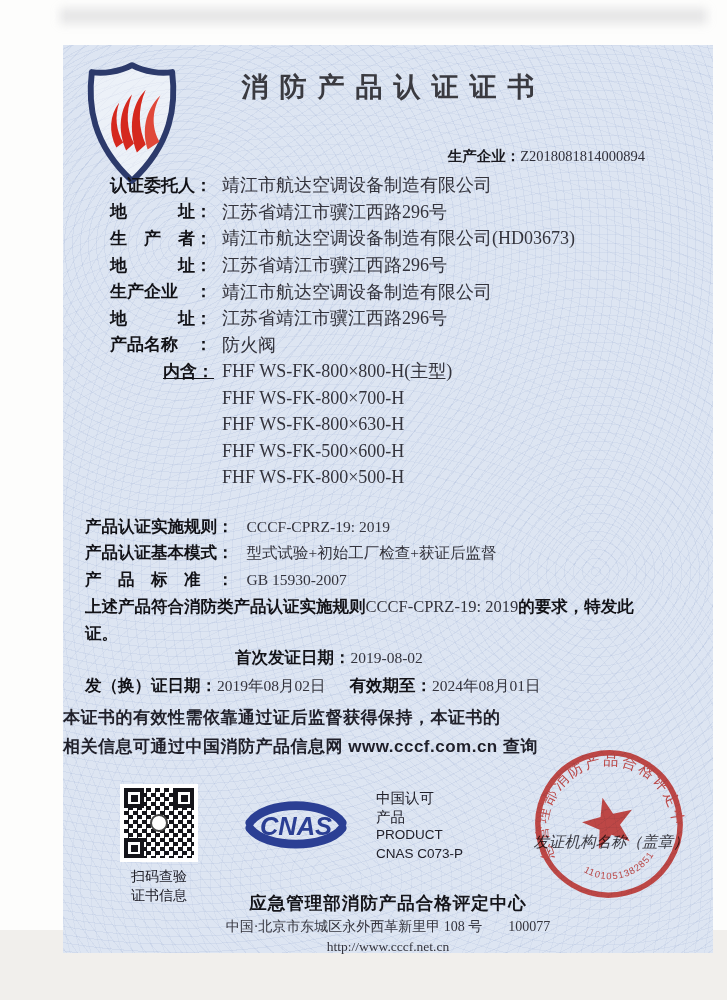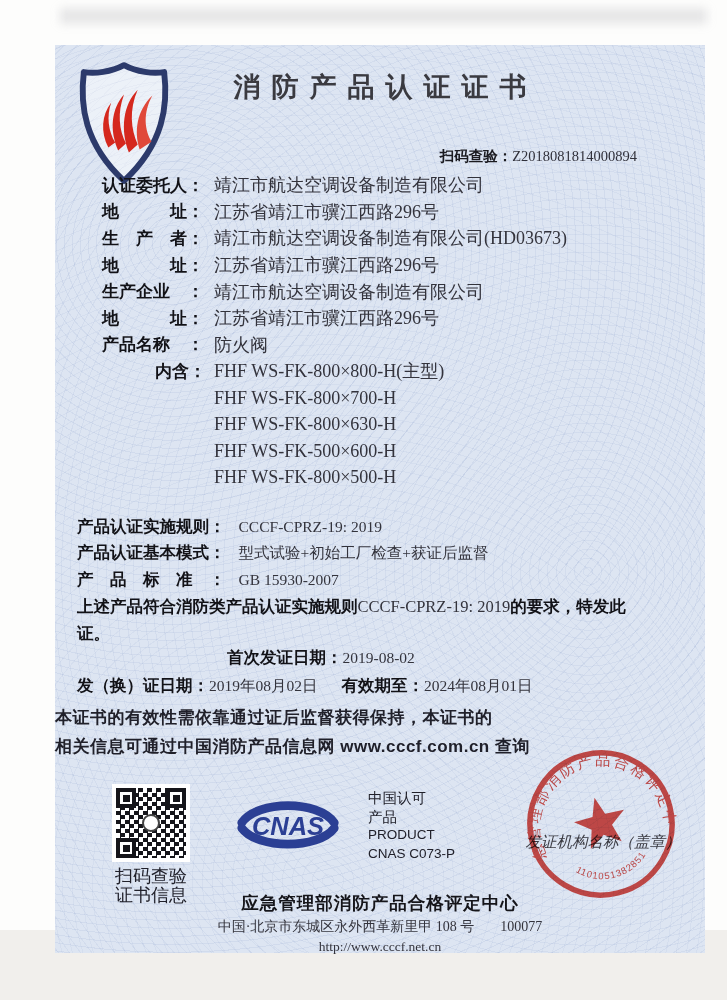"消防产品认证证书" .cert { left: 55px -> 63px }
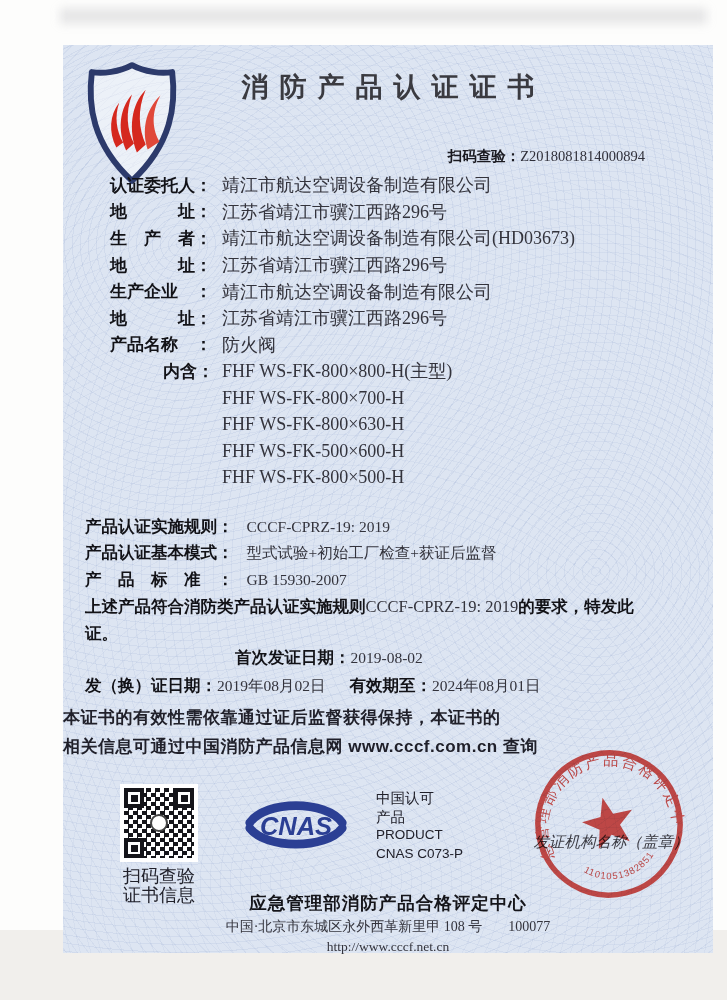"扫码查验：" b { text: 扫码查验 -> 生产企业 }
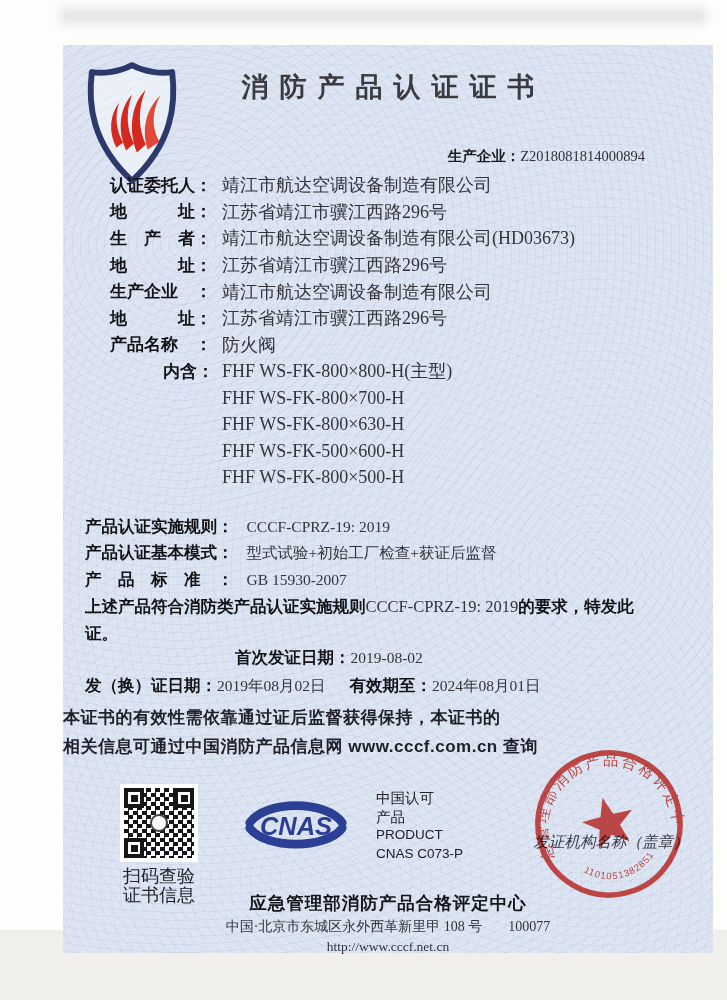"内含：" .ilabel.r-right { text-decoration: none -> underline }
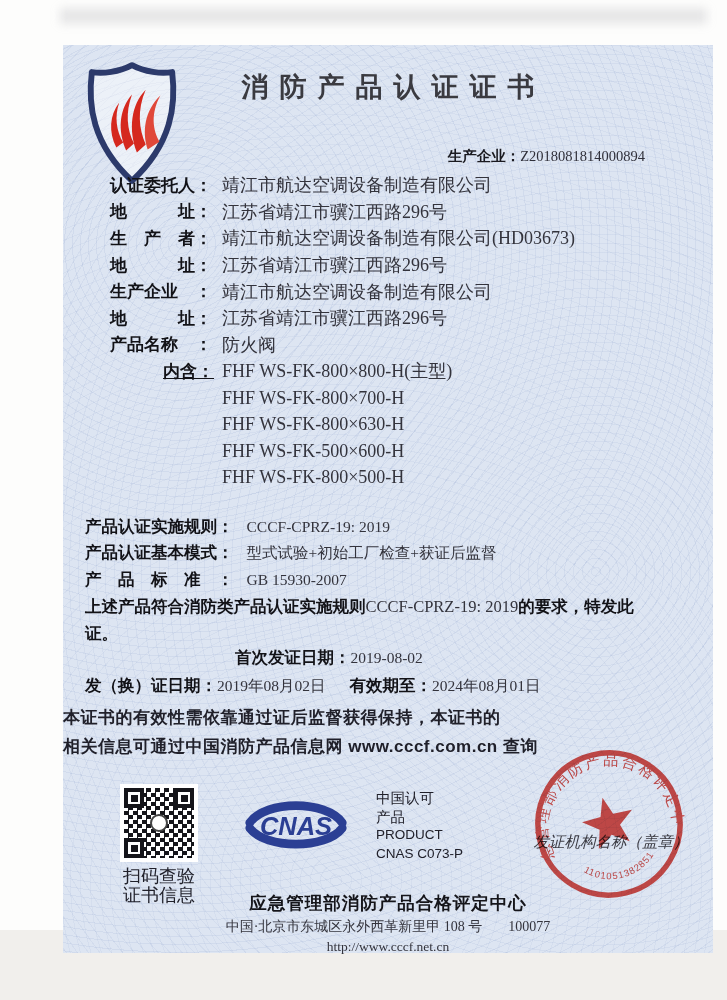"扫码查验" .qr-caption { font-size: 18px -> 14px }
